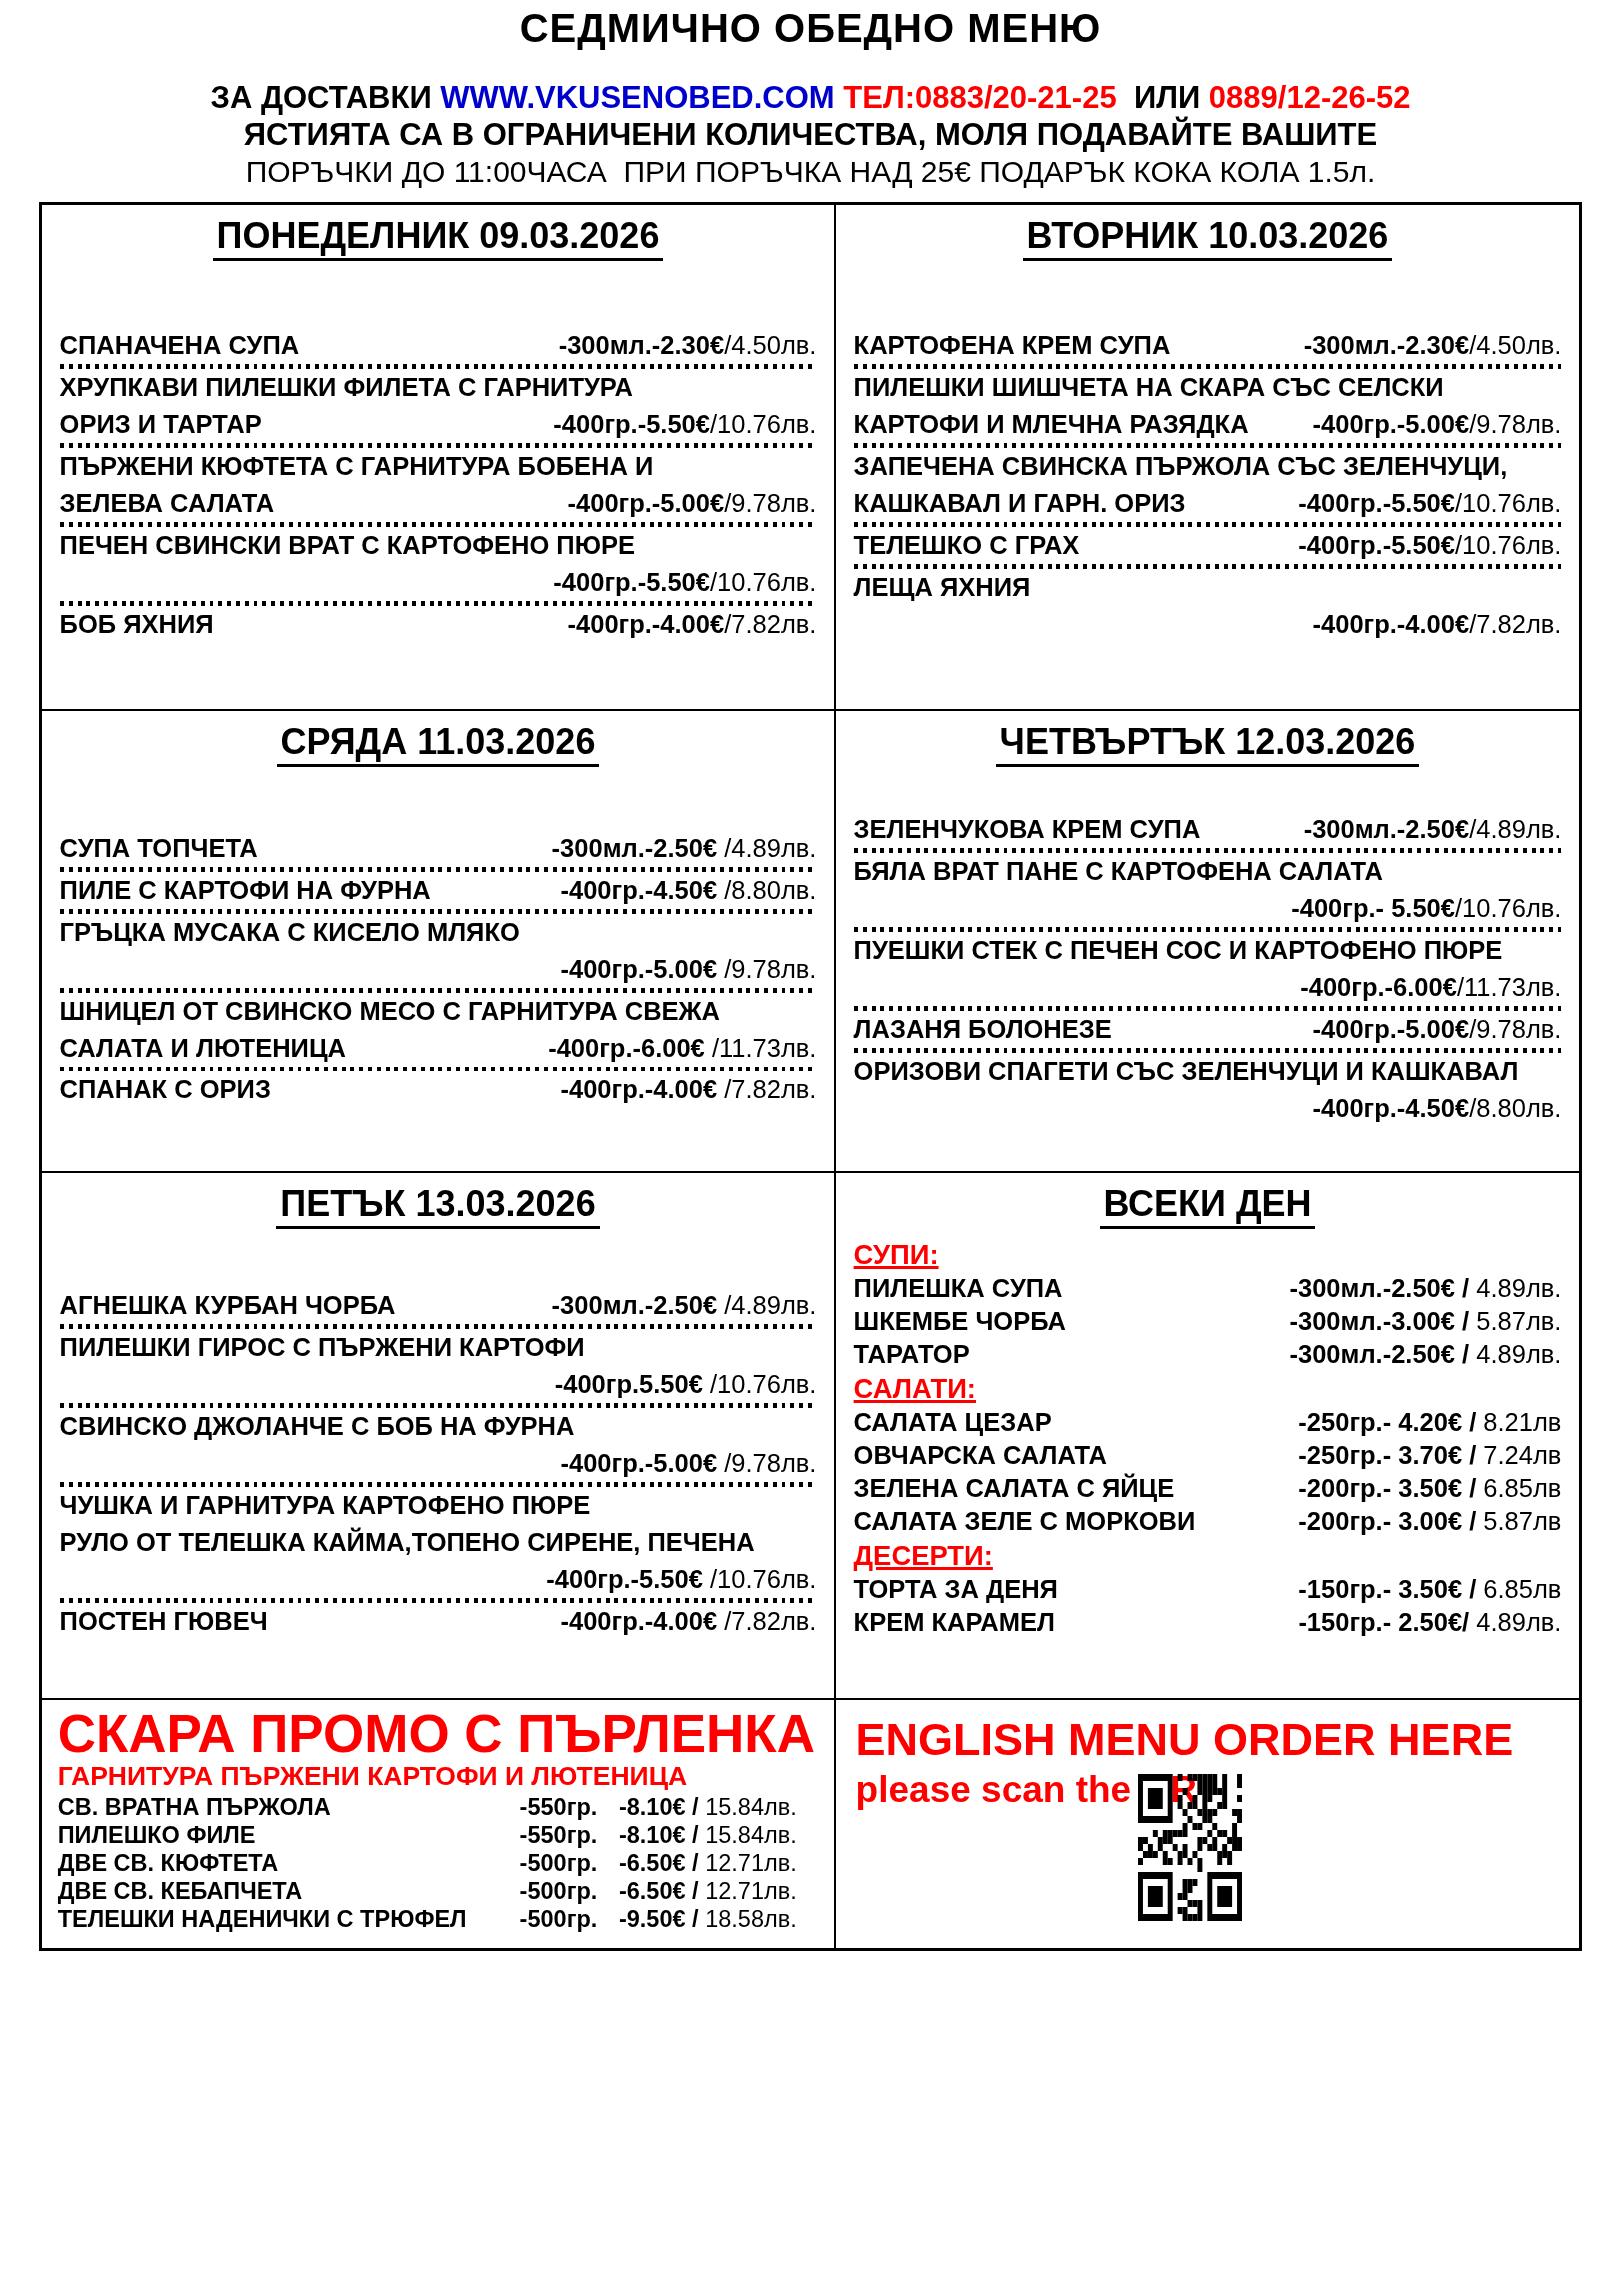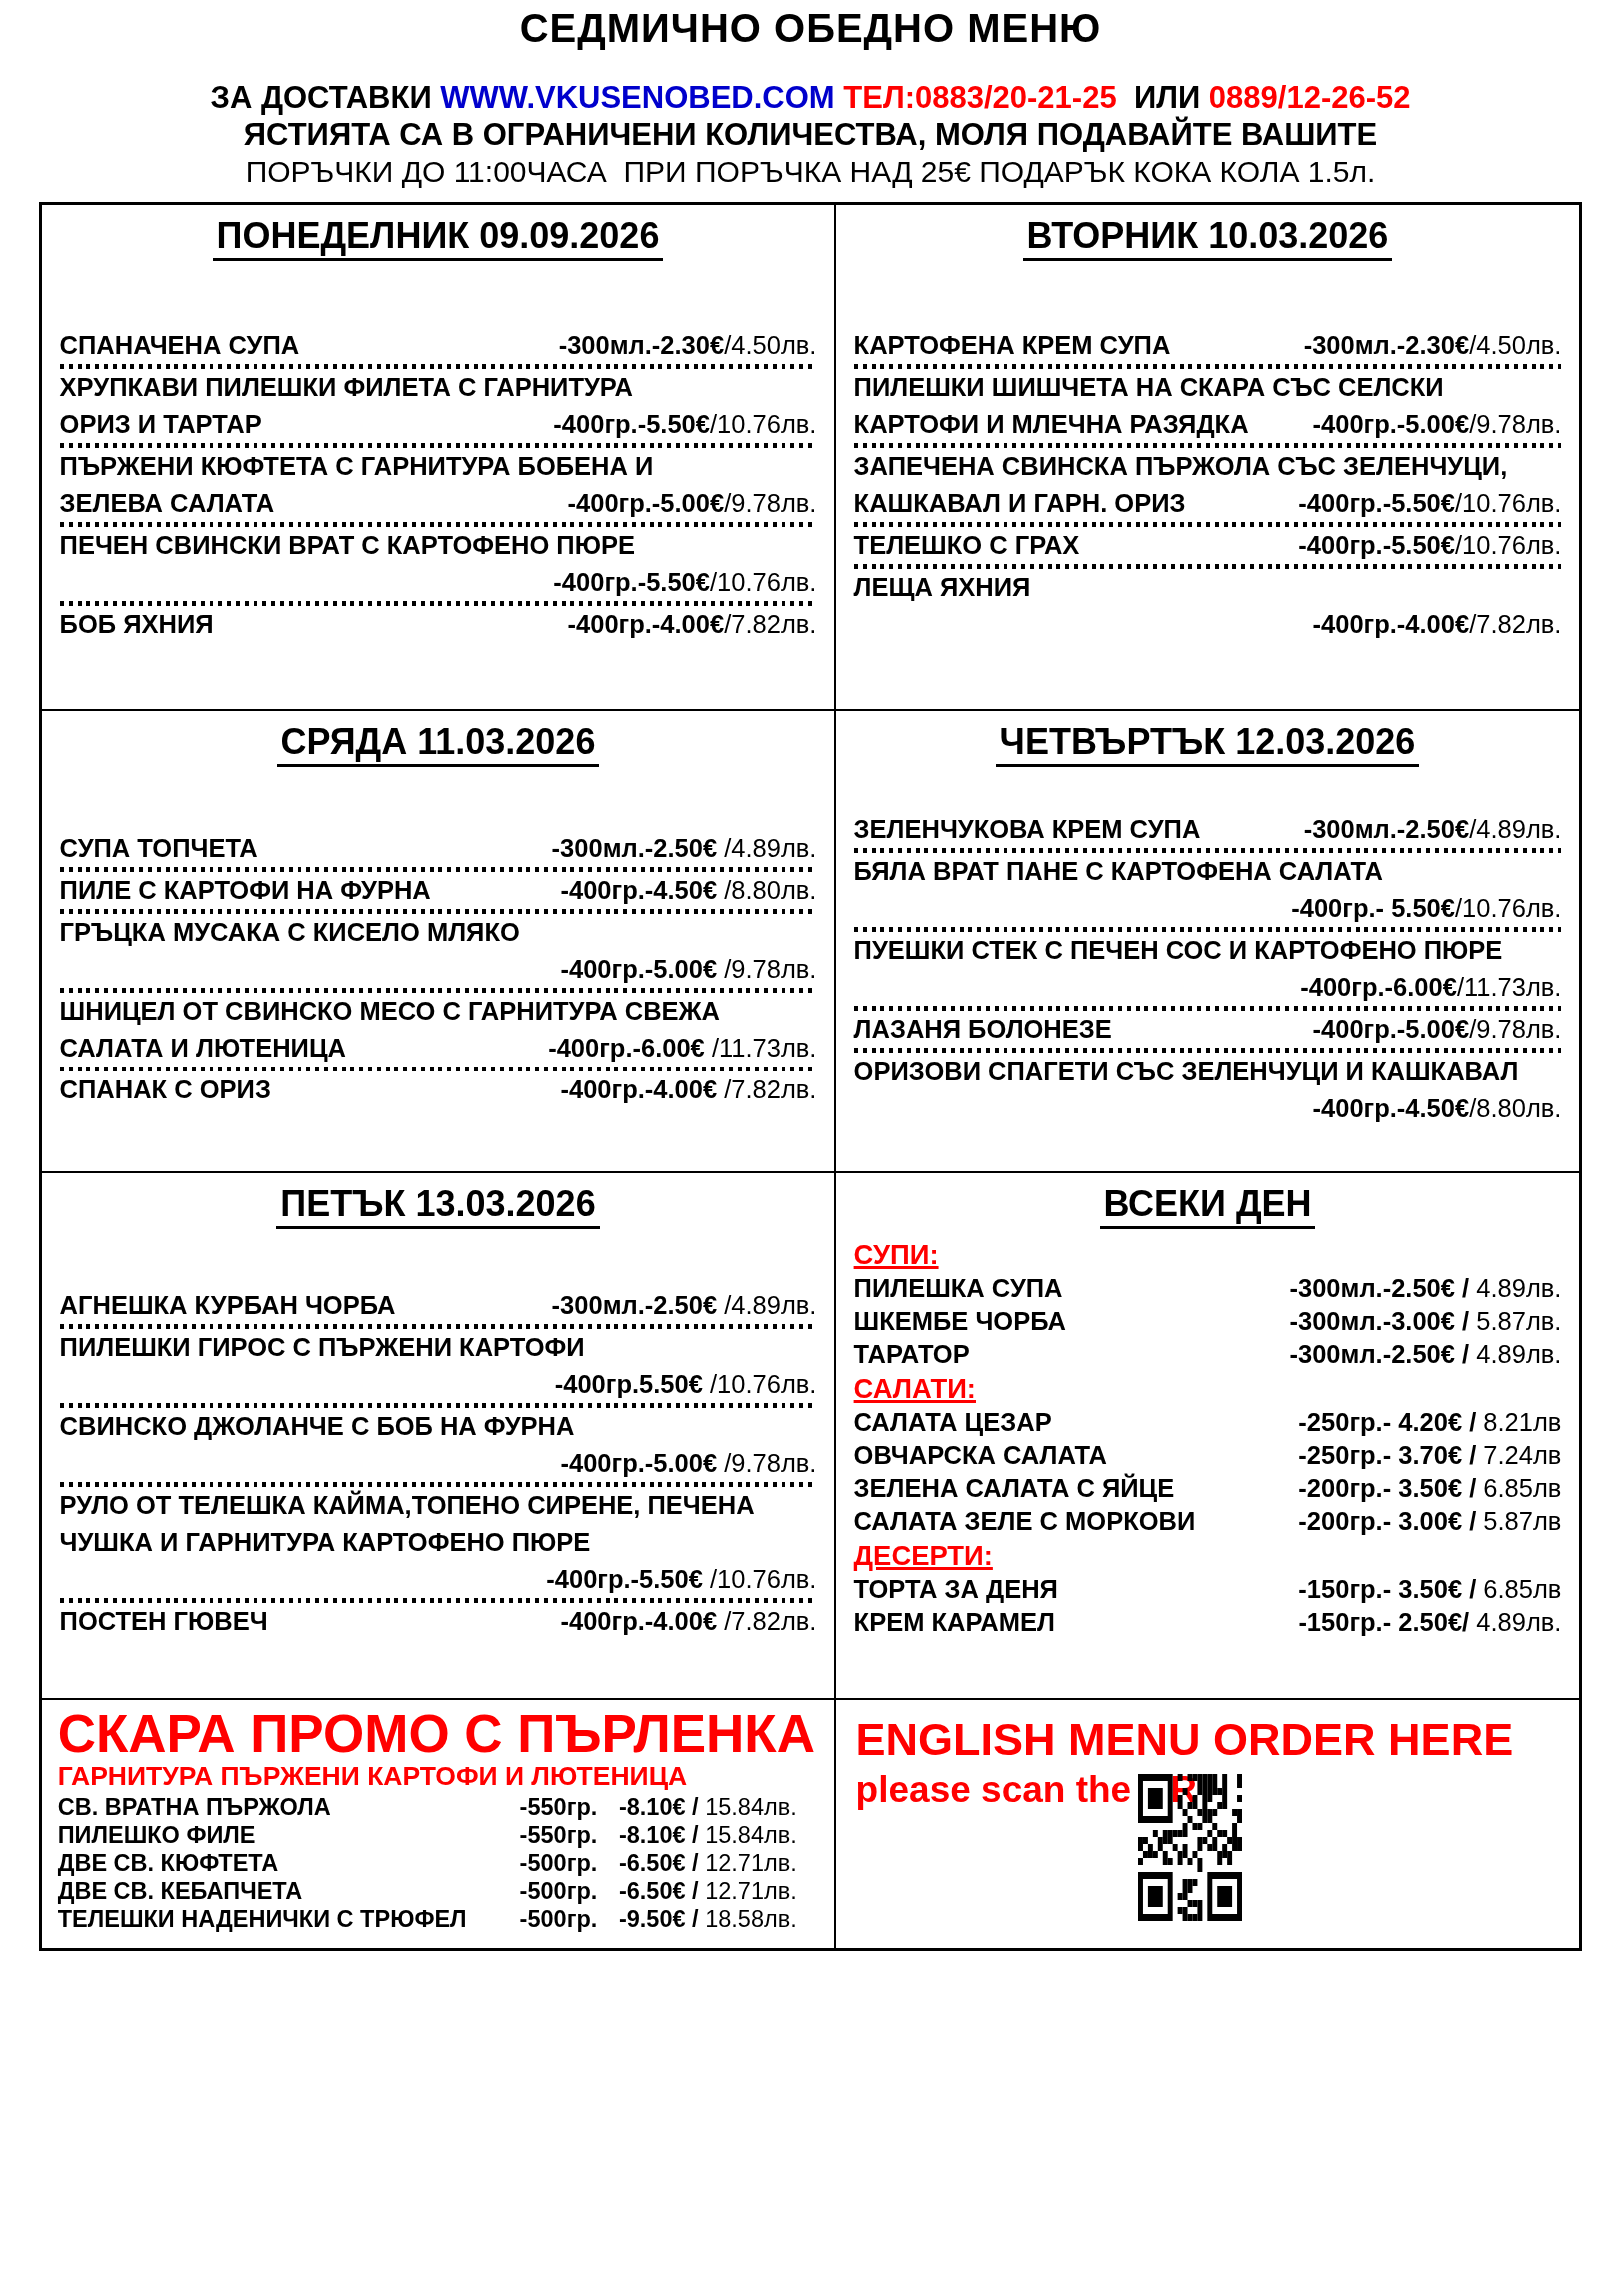"ПОНЕДЕЛНИК 09.09.2026" div.day-title { text: 09.09.2026 -> 09.03.2026 }
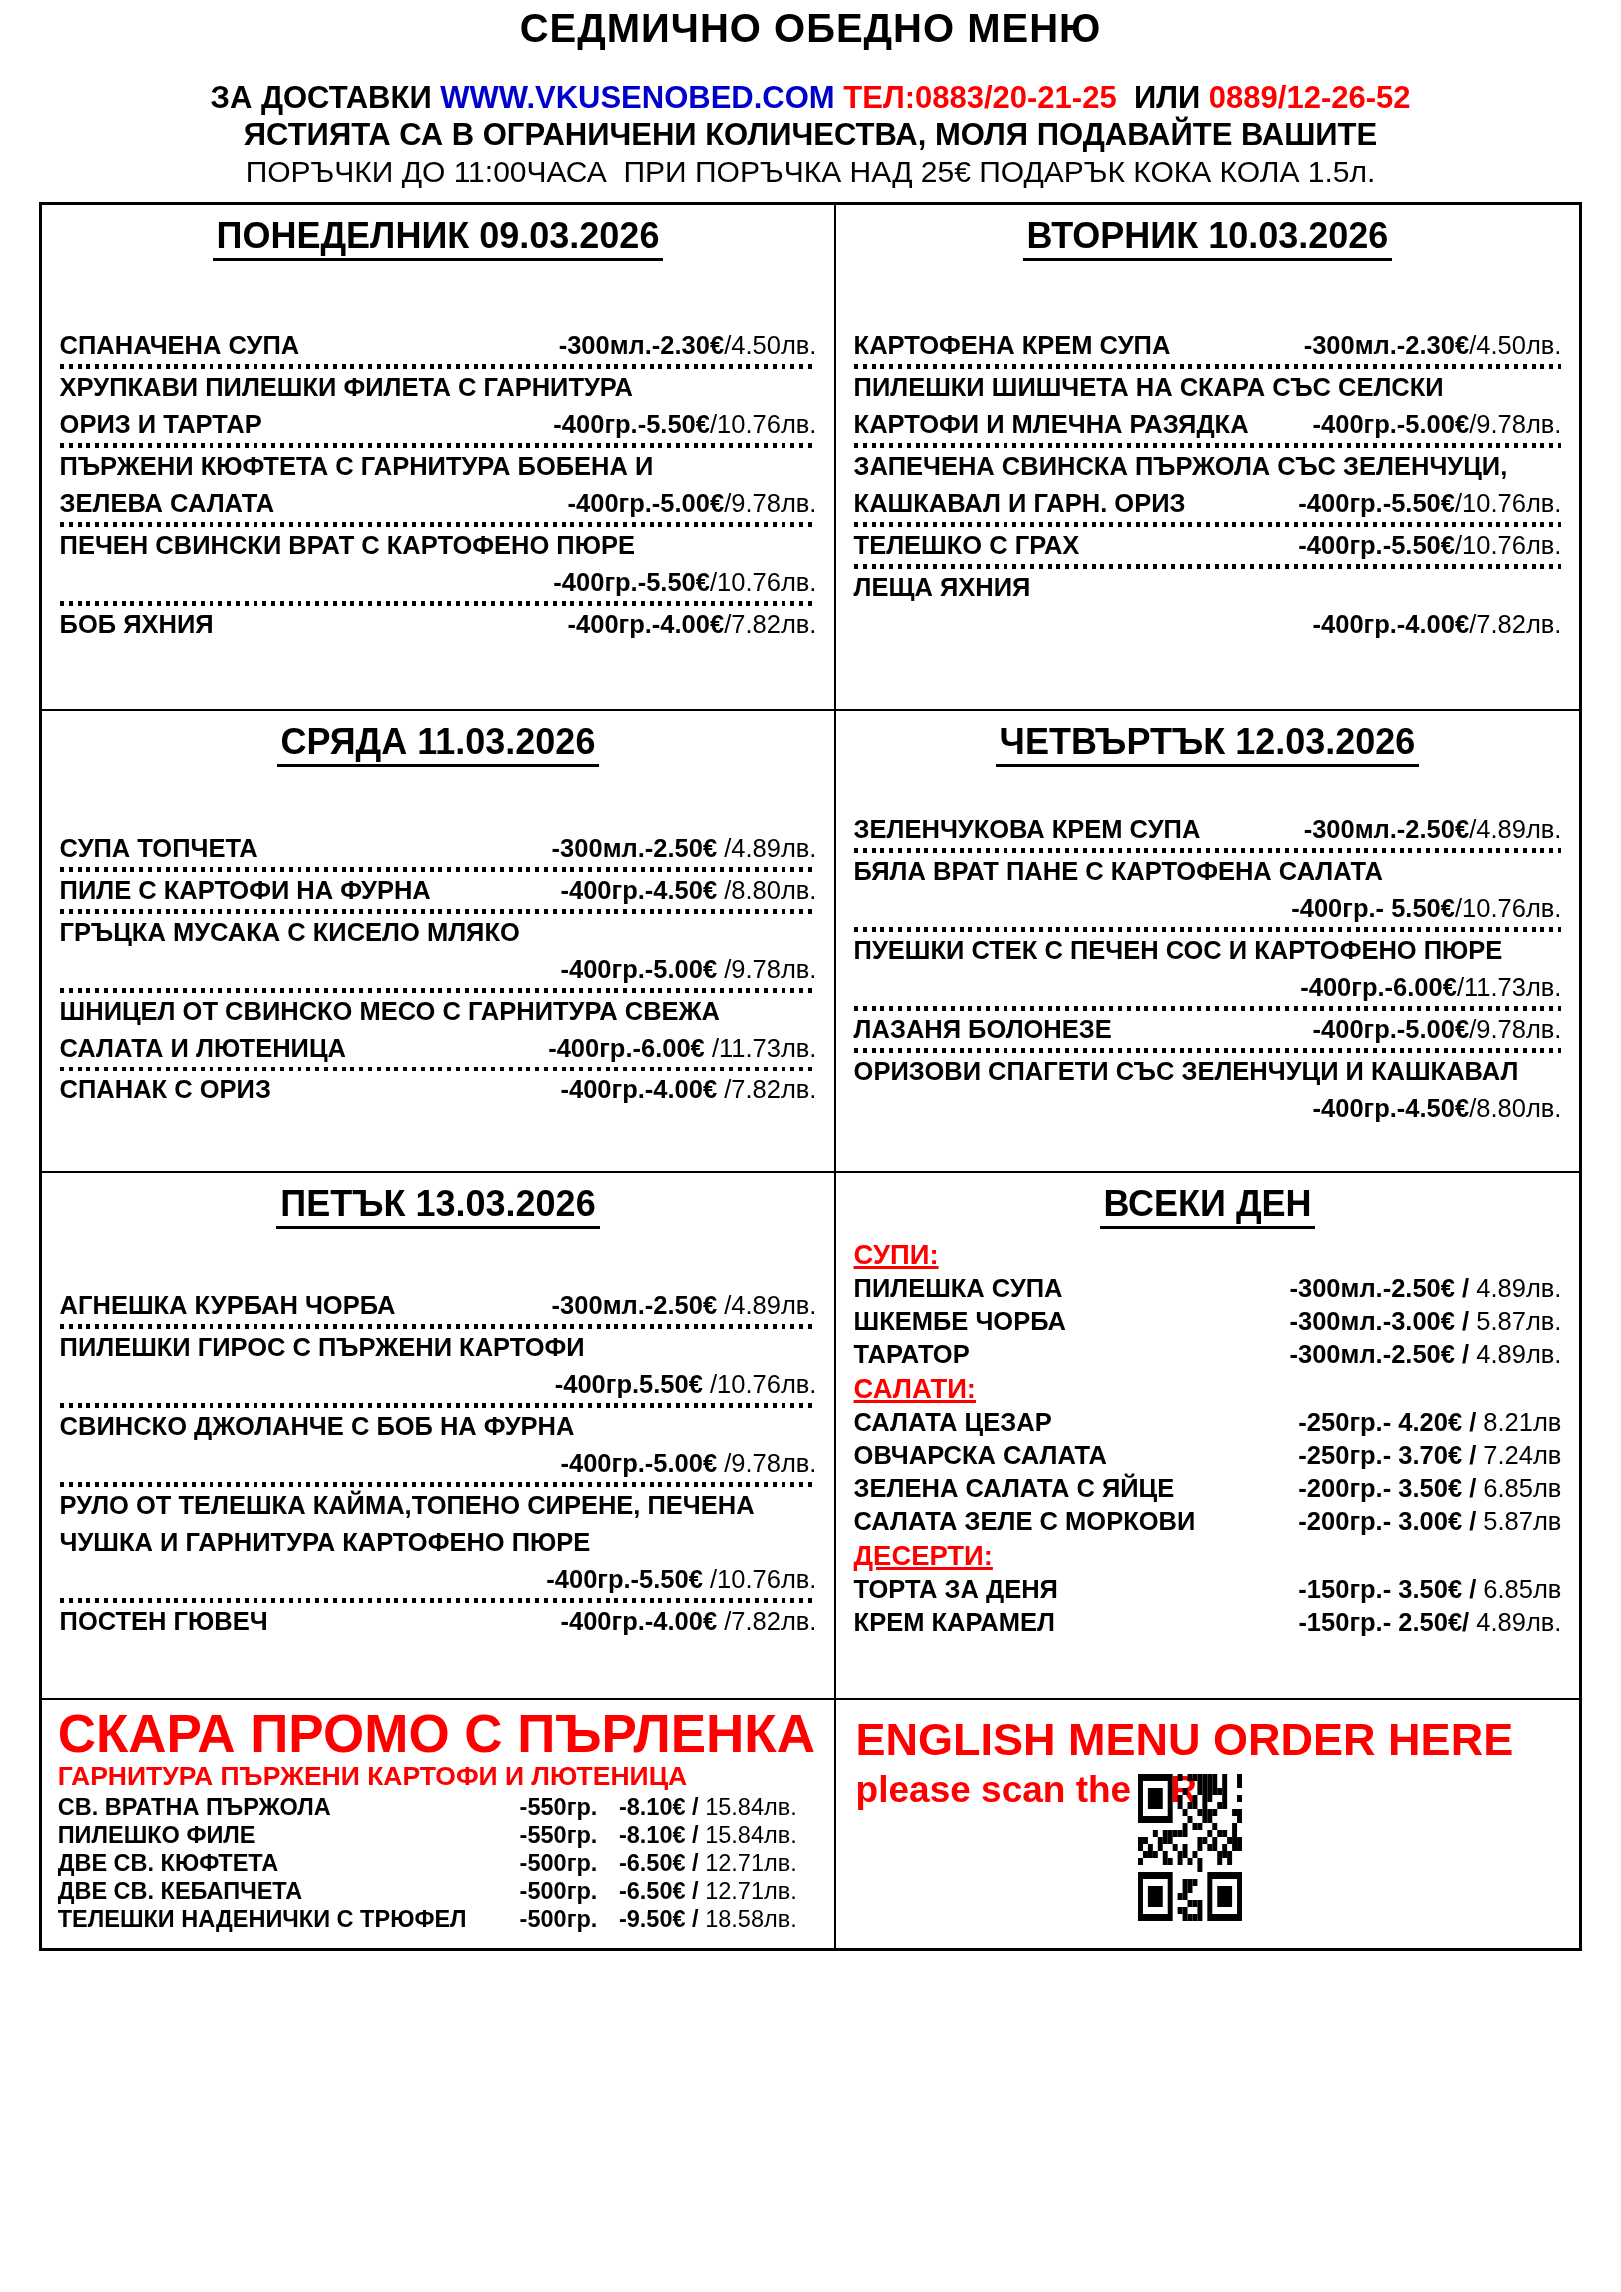"РУЛО ОТ ТЕЛЕШКА КАЙМА,ТОПЕНО СИРЕНЕ," div.iline { order: before "ЧУШКА И ГАРНИТУРА КАРТОФЕНО ПЮРЕ" -> after "ЧУШКА И ГАРНИТУРА КАРТОФЕНО ПЮРЕ" }
